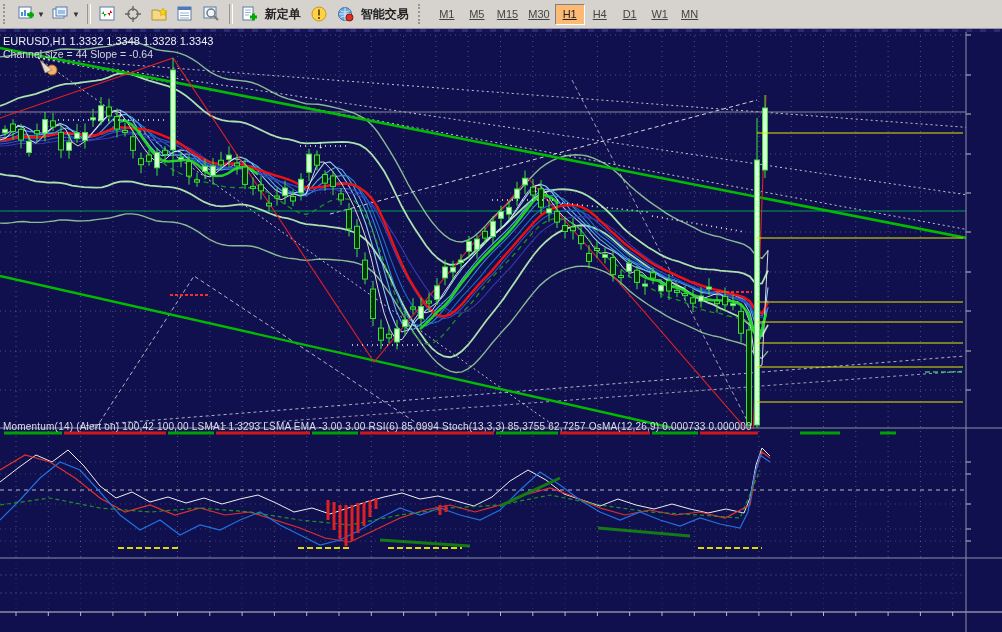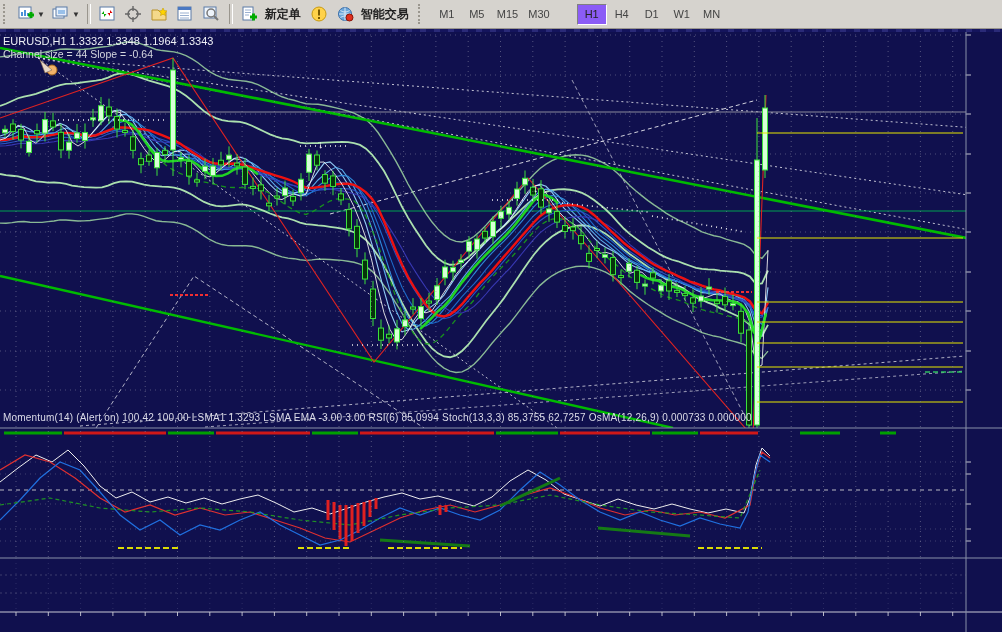"M1" .tfbtn { text-decoration: none -> underline }
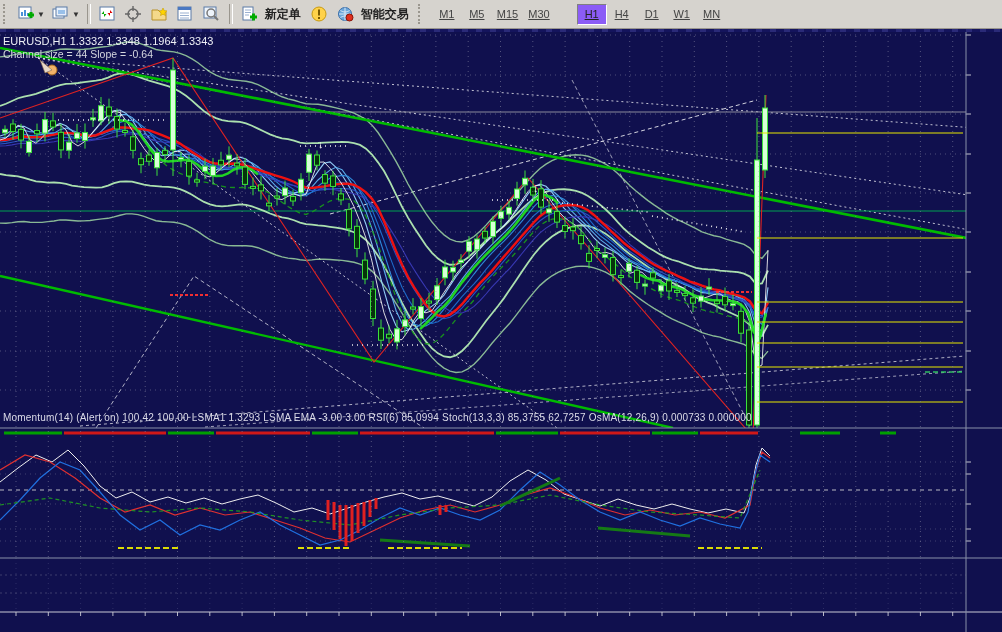"H1" .tfbtn.active { background: #8b5cf6 -> #fdba74; margin-left: 22px -> none }
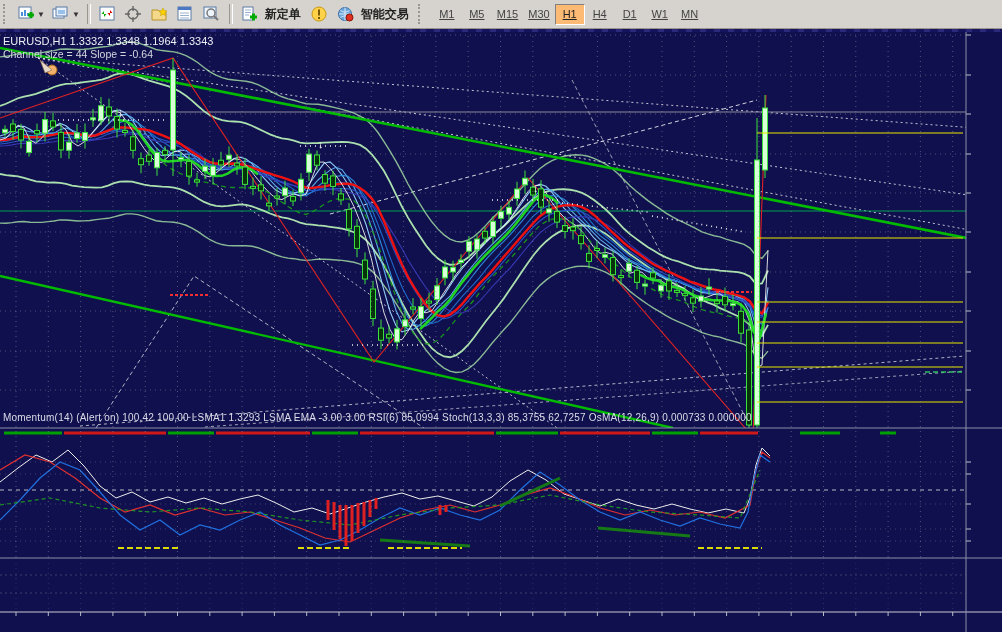"EURUSD,H1 1.3332 1.3348 1.1964 1.3343" div.ov { text: 1.1964 -> 1.3328 }
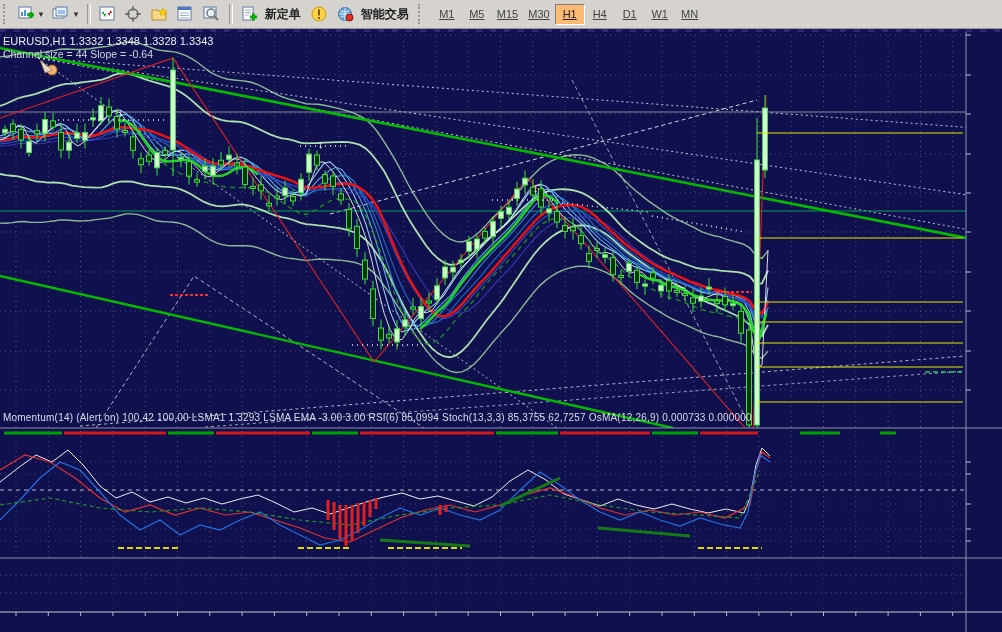"Momentum(14) (Alert on) 100,42 100,00" div.ov { top: 412px -> 421px }
